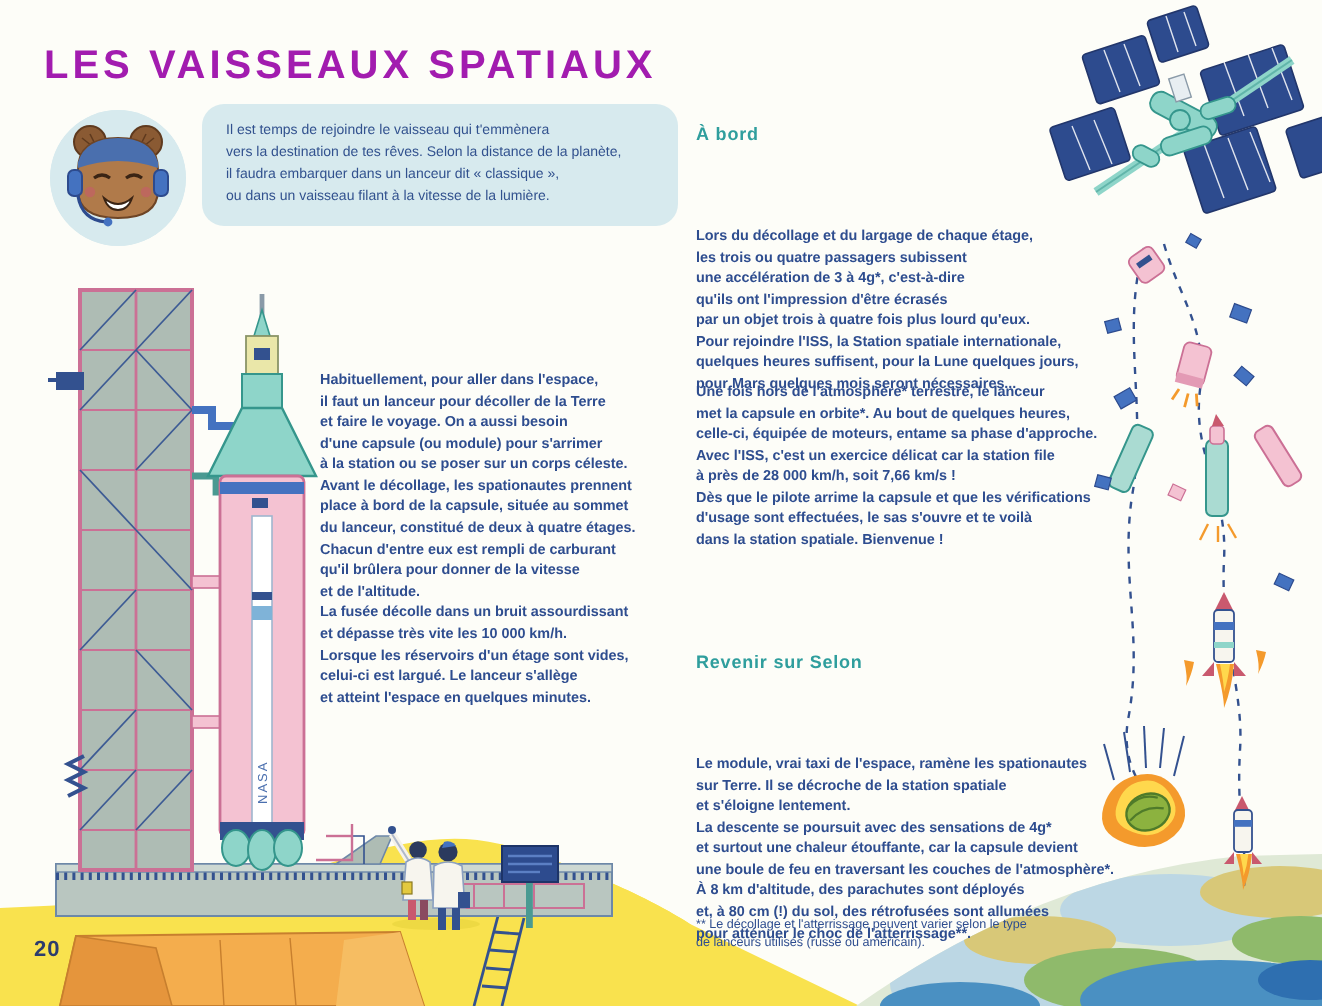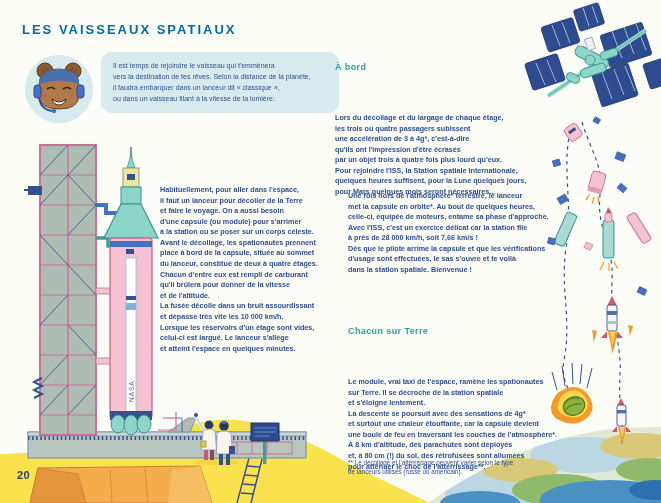"LES VAISSEAUX SPATIAUX" .page-title { color: #0369a1 -> #a21caf; font-size: 13px -> 20px }
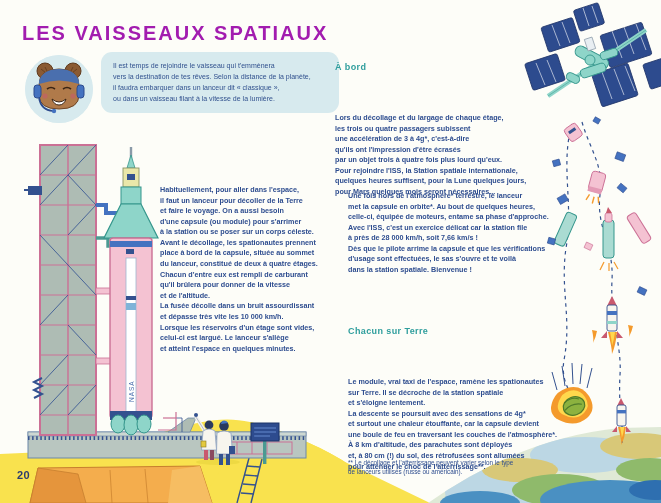"À bord" .sec-abord { left: 335px -> 348px }
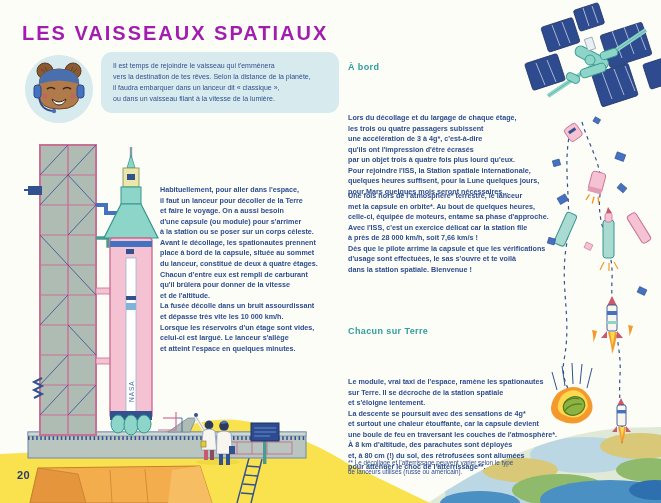"Chacun sur Terre" h3 { text: Chacun sur Terre -> Revenir sur Selon }
